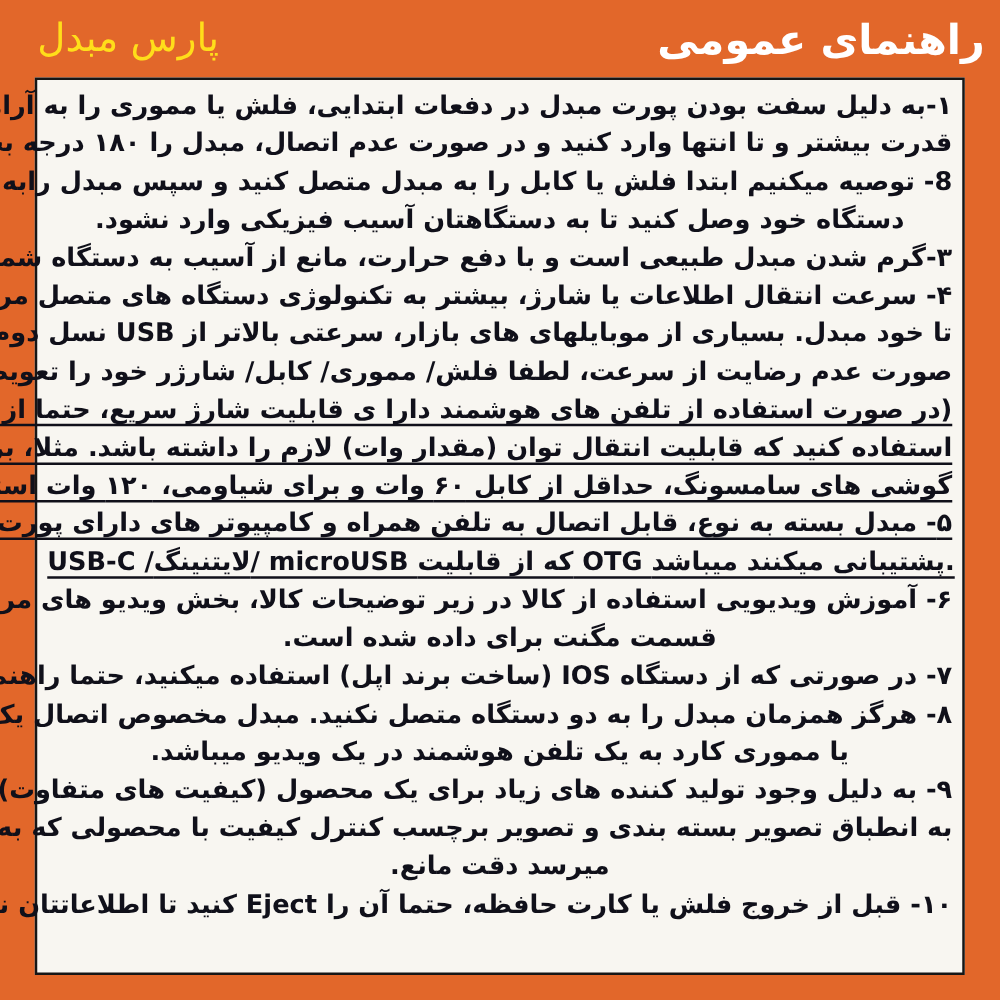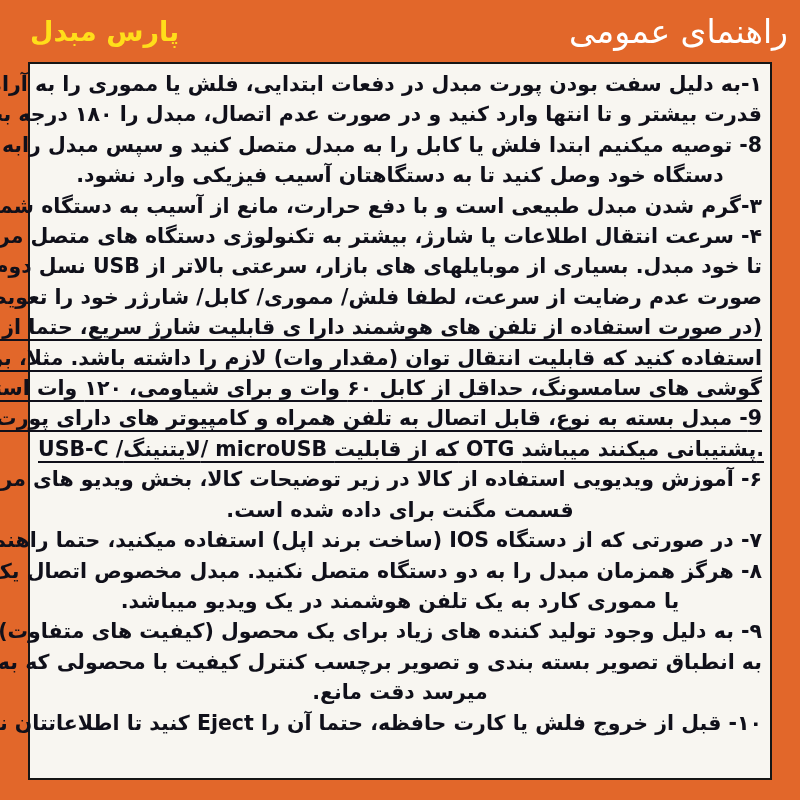"پارس مبدل" .brand { font-size: 27px -> 31px; font-weight: bold -> normal }
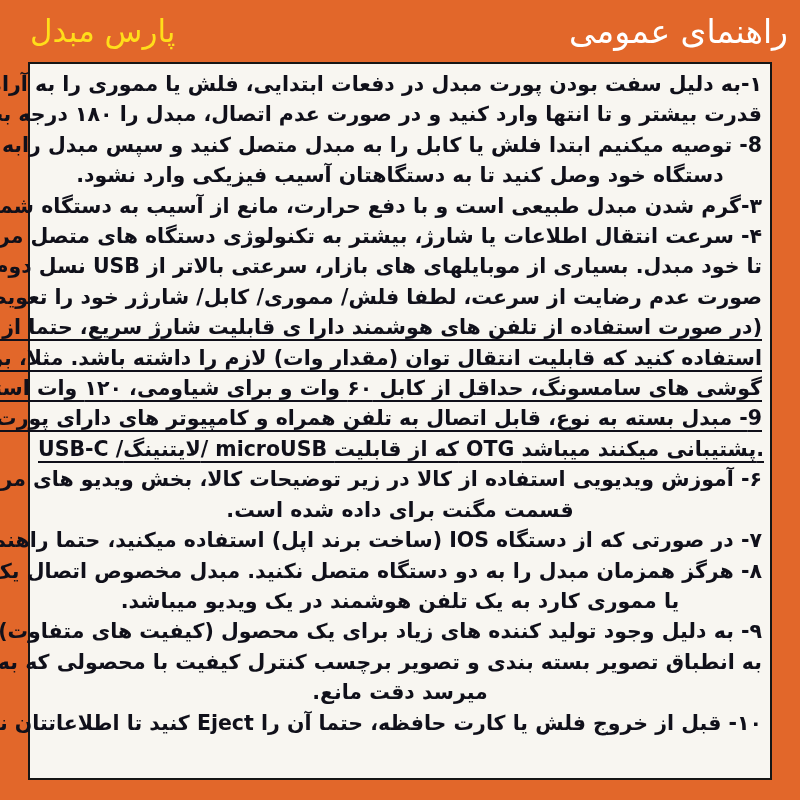"راهنمای عمومی" .title { font-weight: normal -> bold }
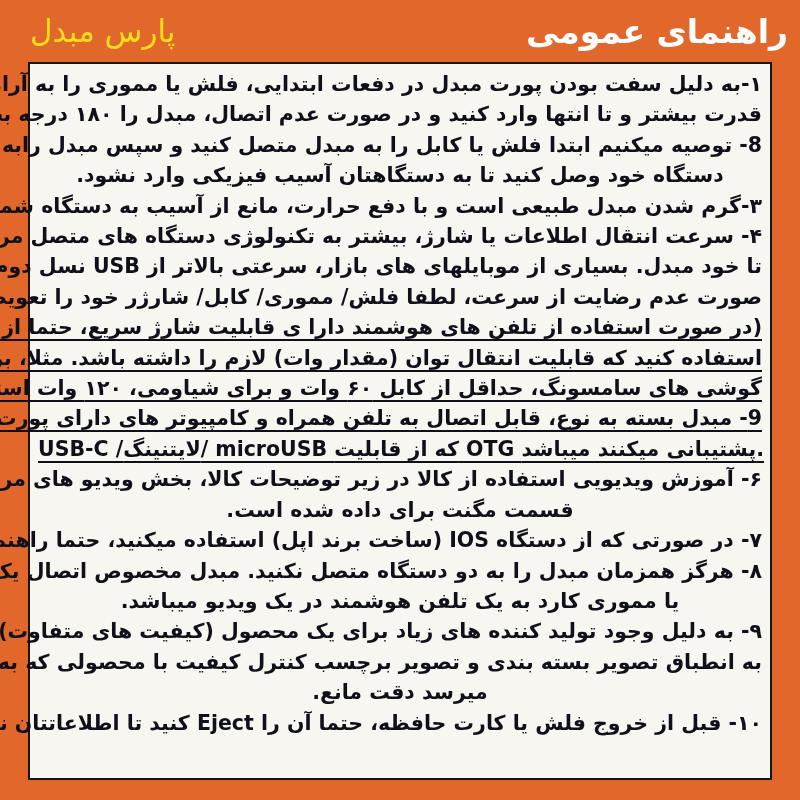"9- مبدل بسته به نوع،" div.line { text: 9- -> ۵- }
